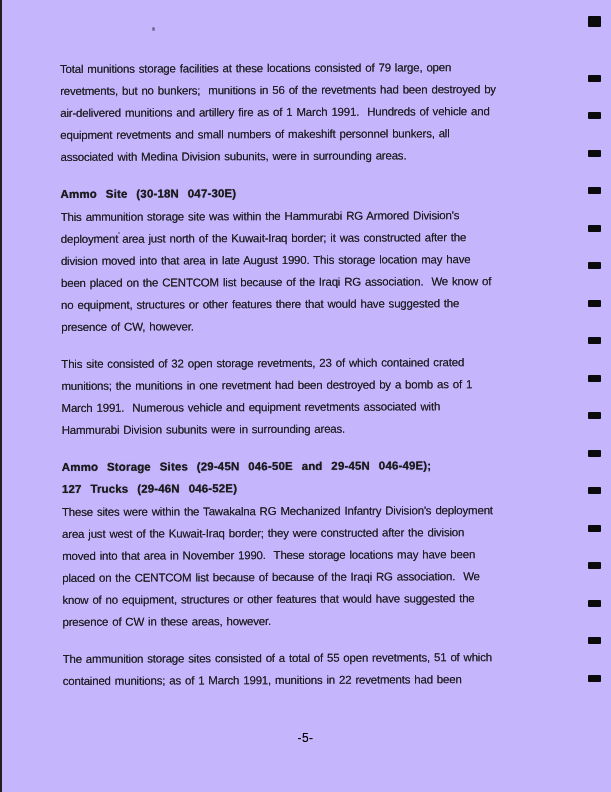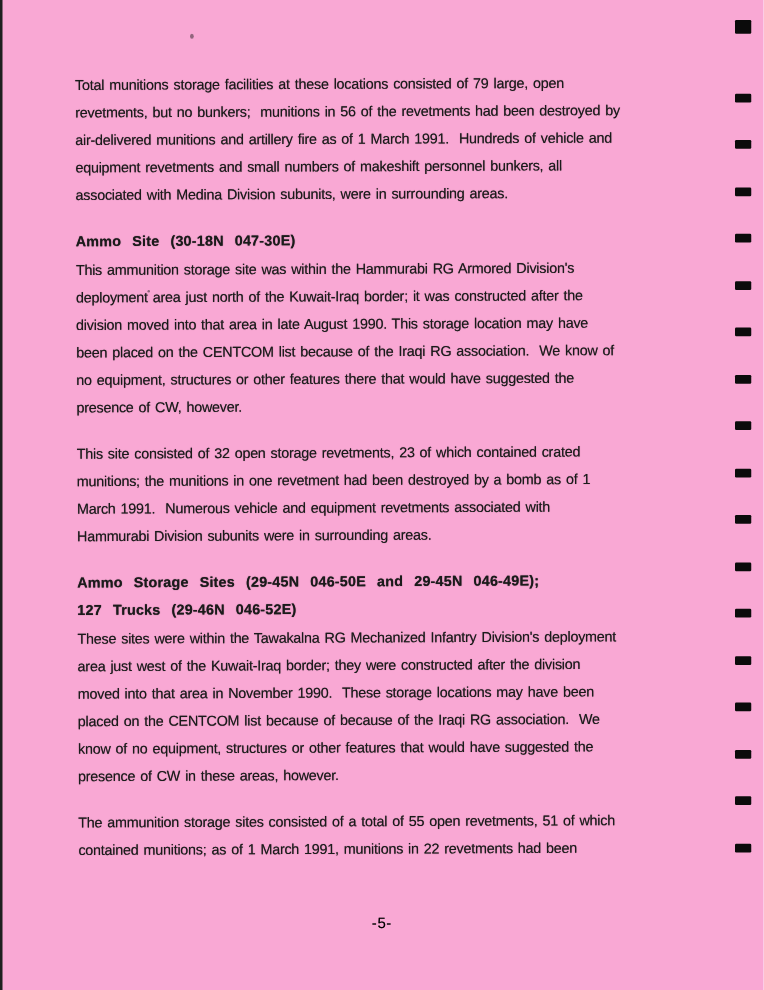"Total munitions storage facilities at" .page { background: #f9a8d4 -> #c4b5fd }
